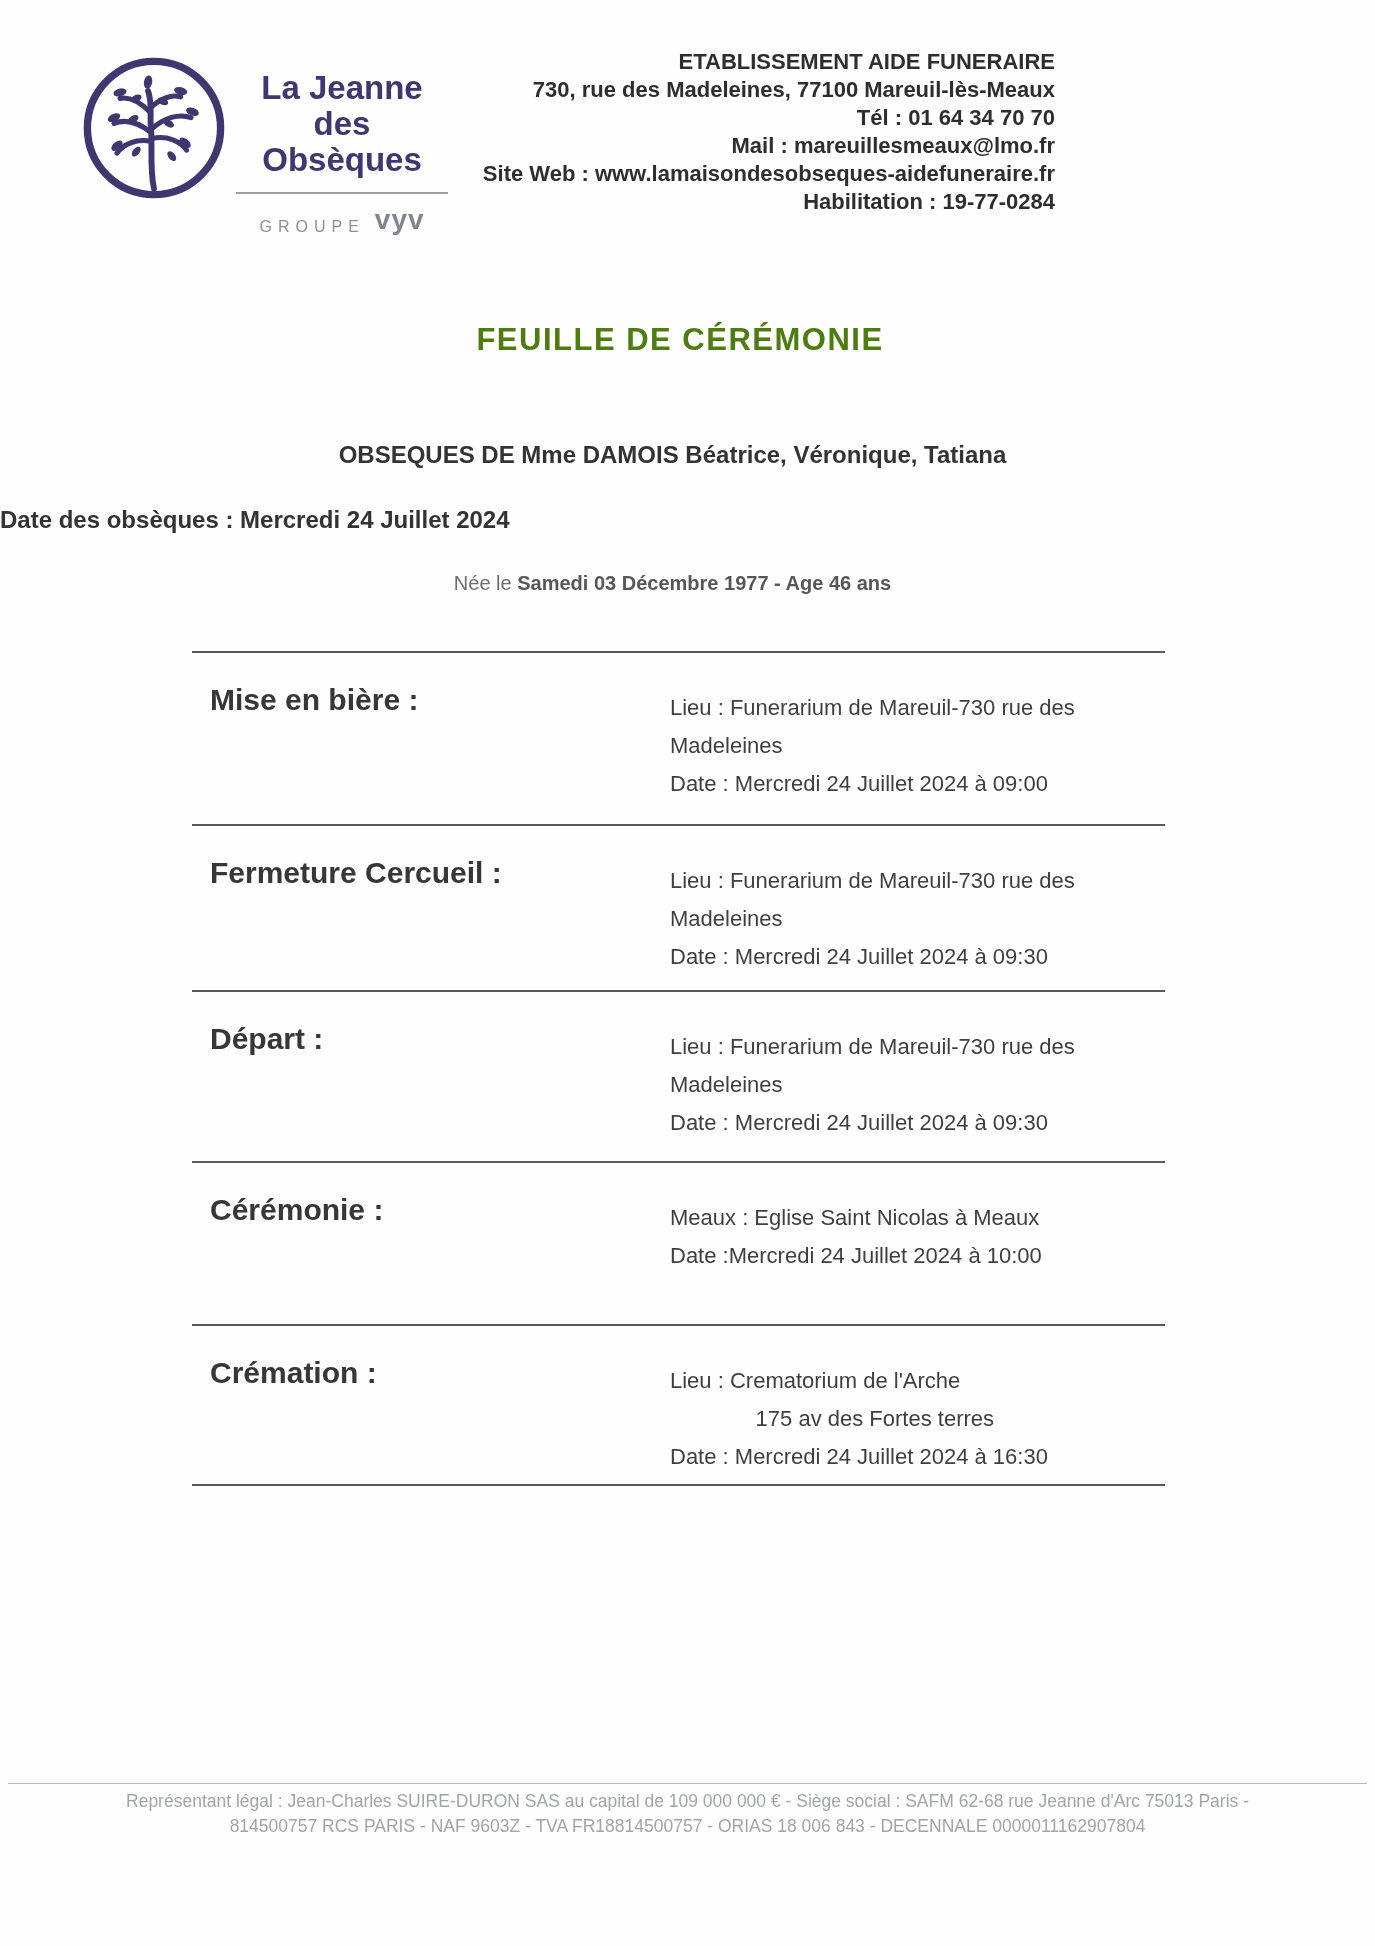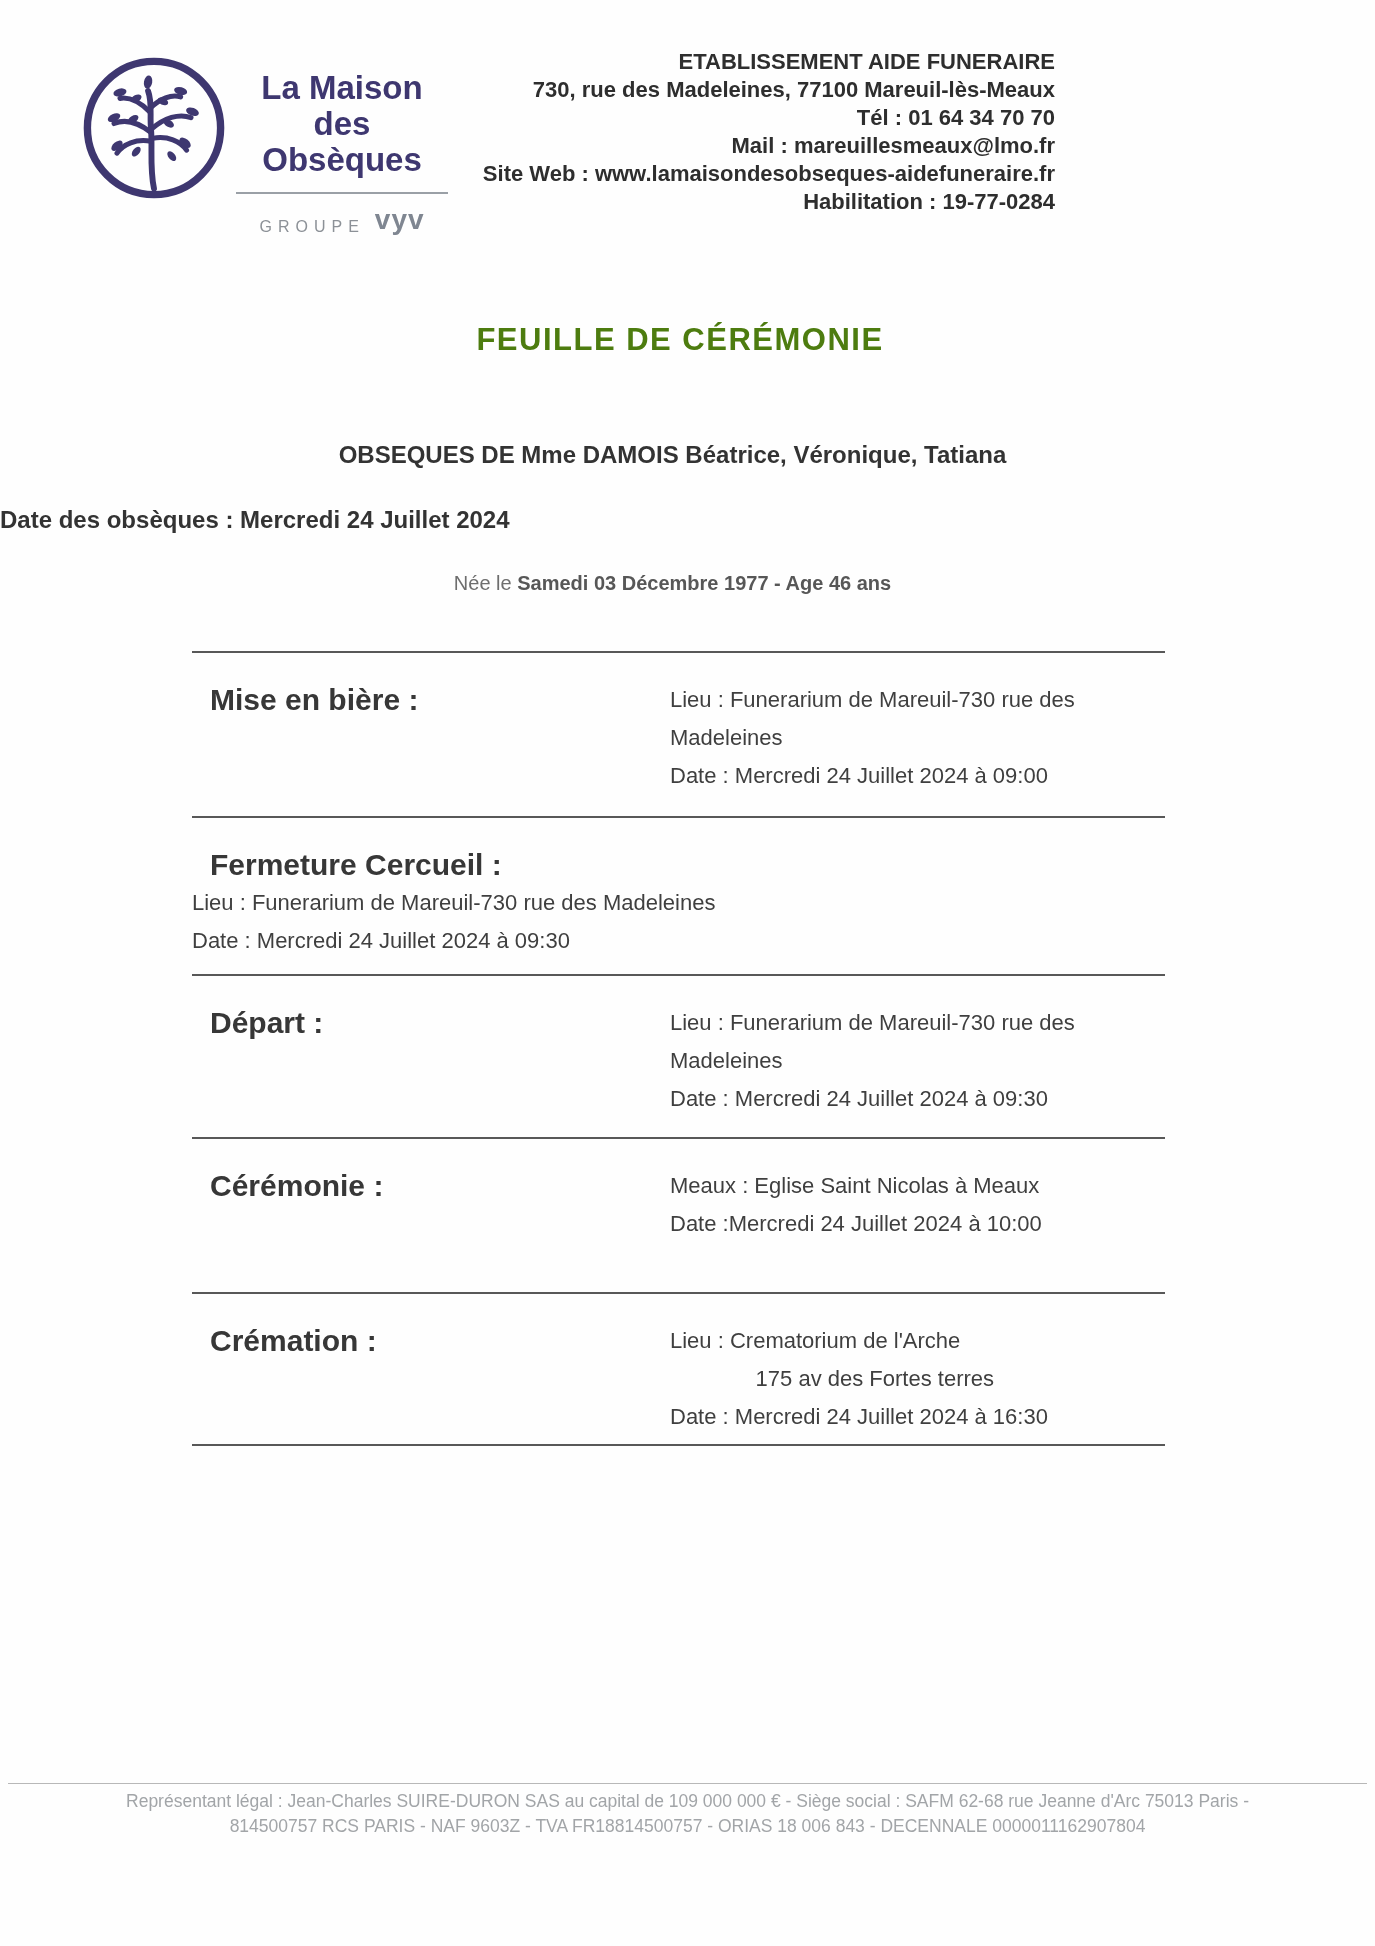"La Maison" div.brand-line { text: Maison -> Jeanne }
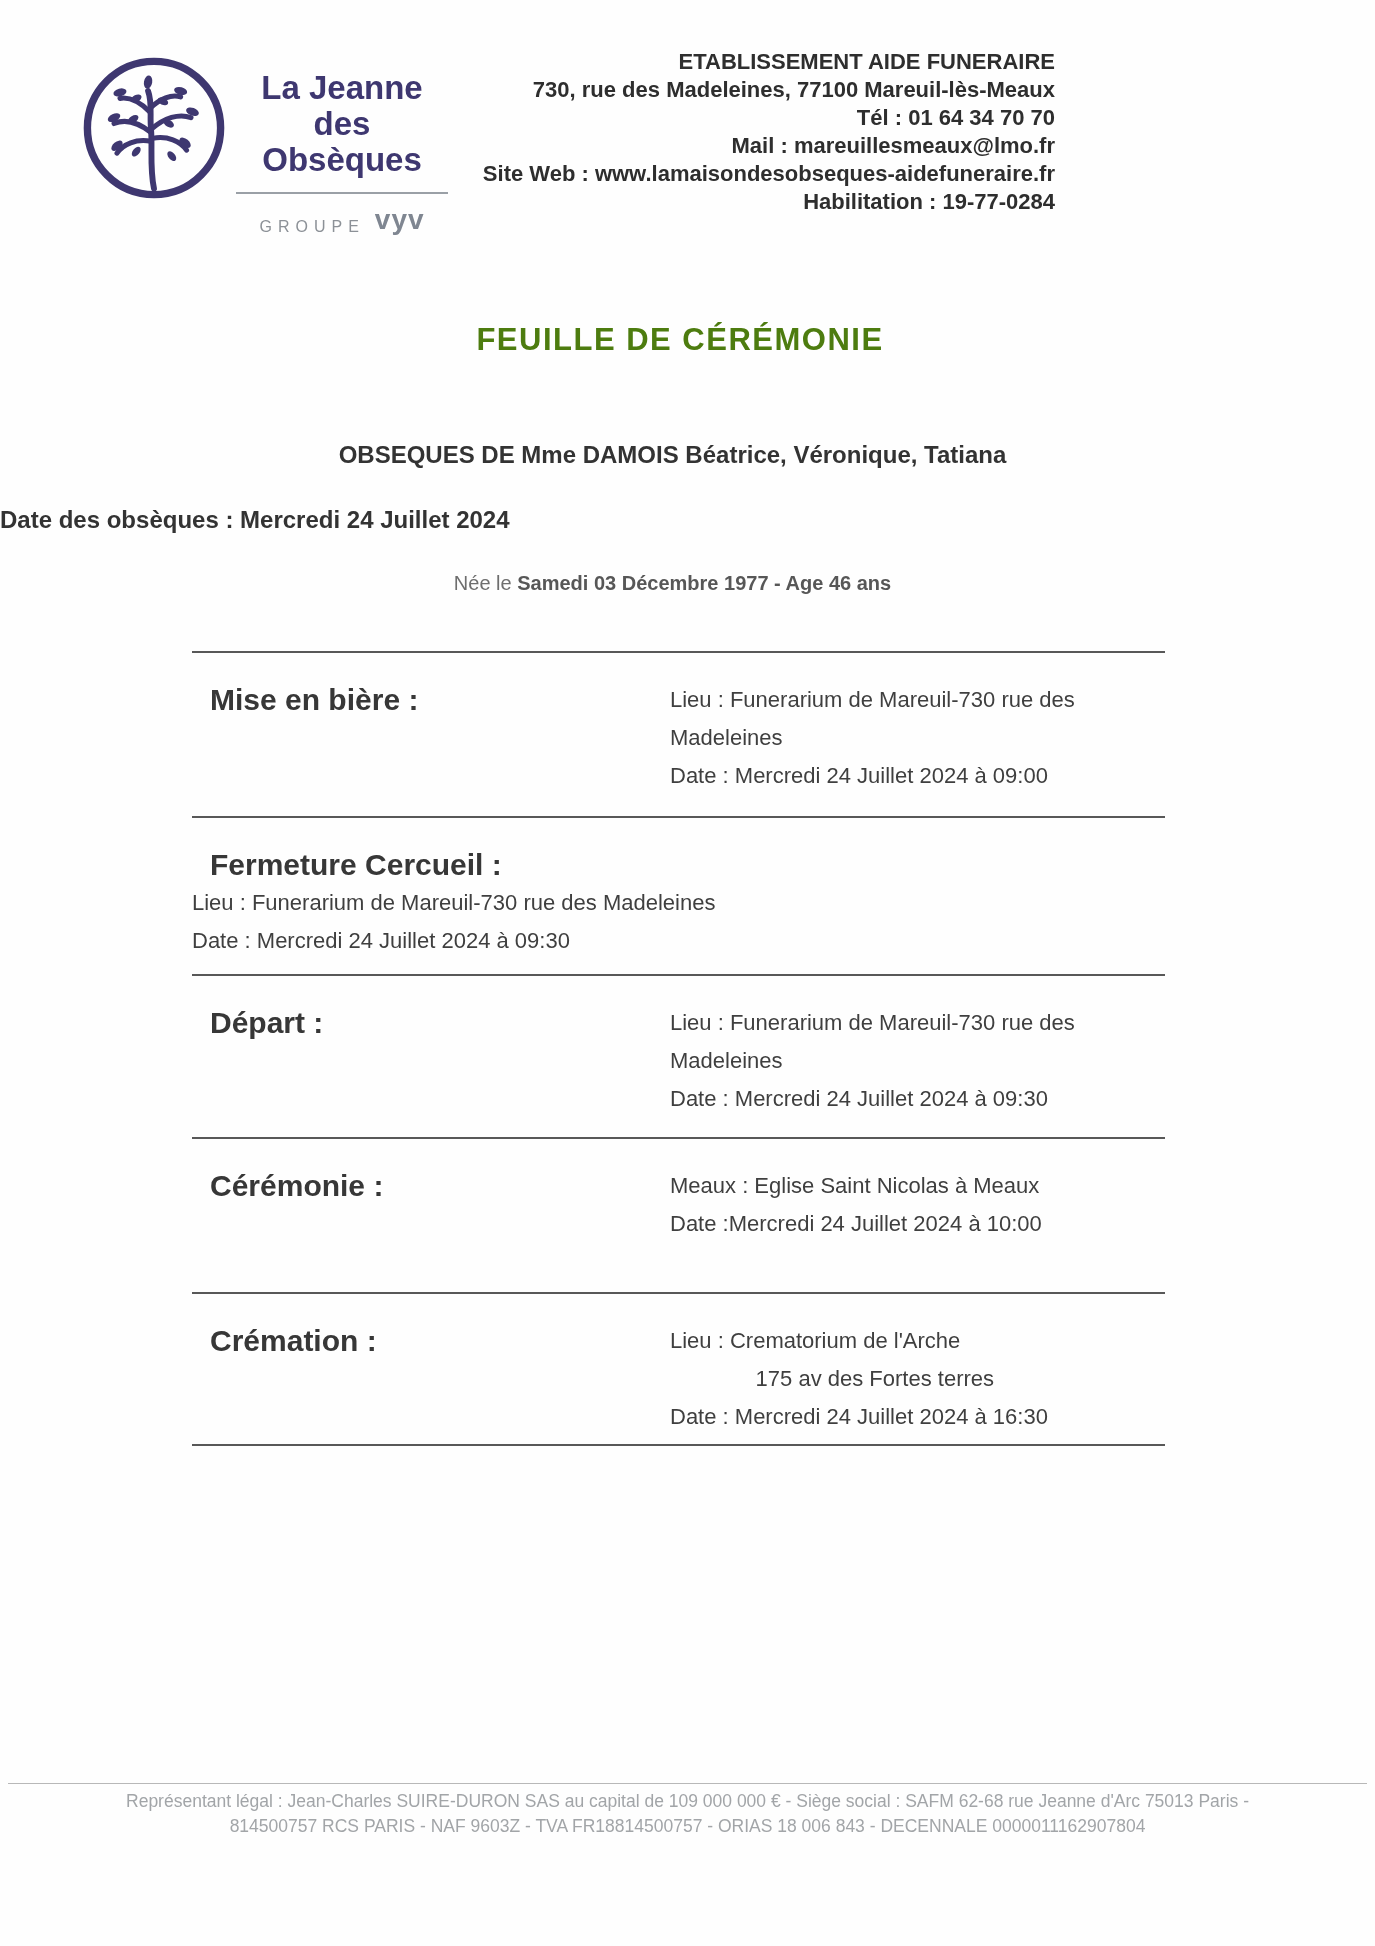"Lieu : Funerarium de Mareuil-730" .section-content { margin-top: none -> 8px }
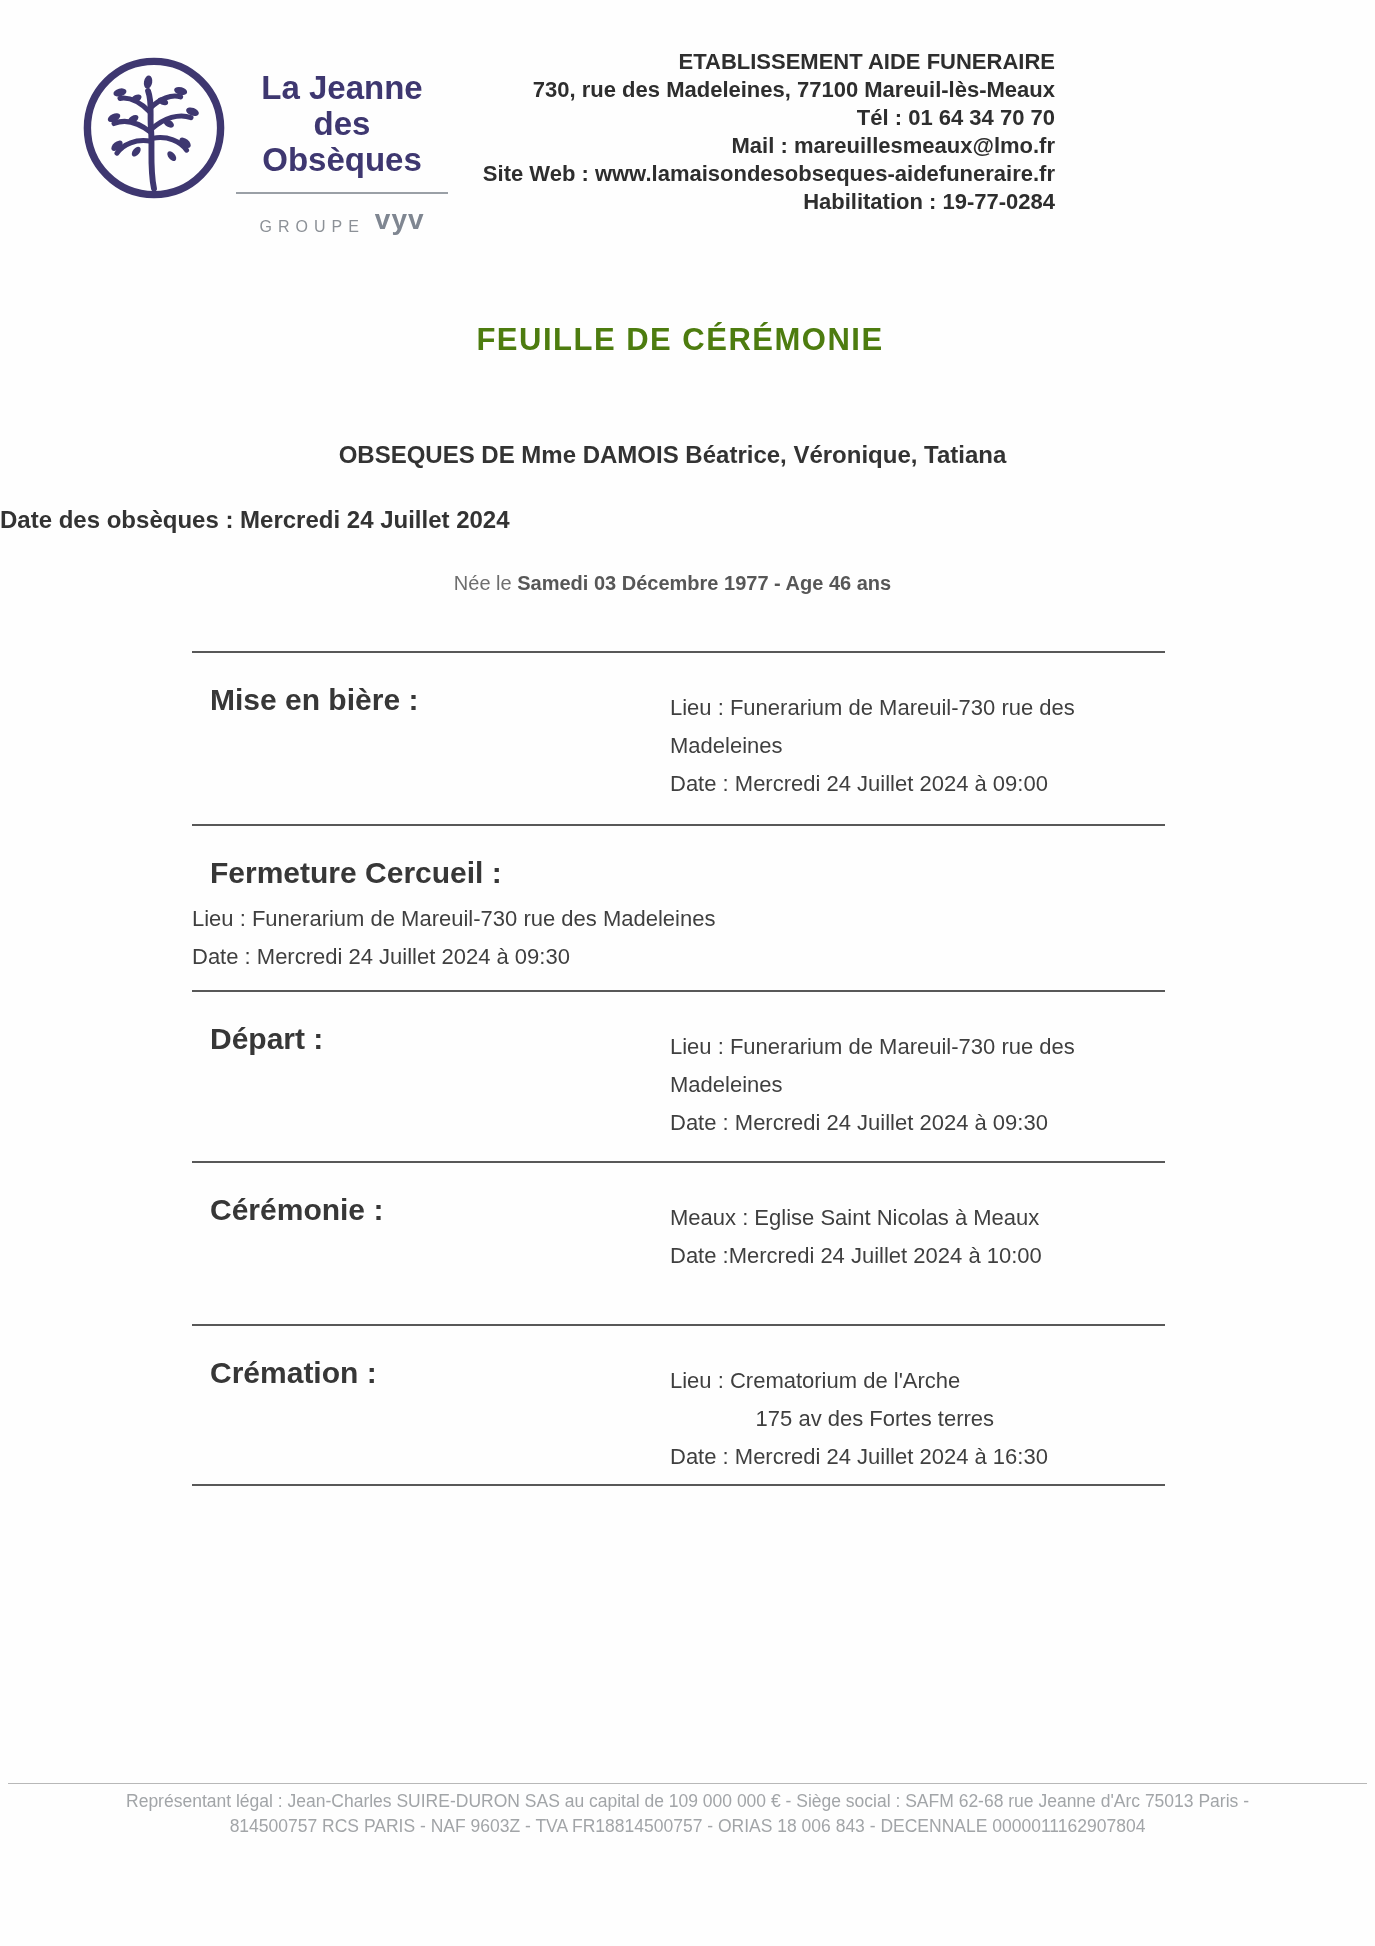"Fermeture Cercueil :" .section:nth-child(2) { flex-direction: column -> none }
